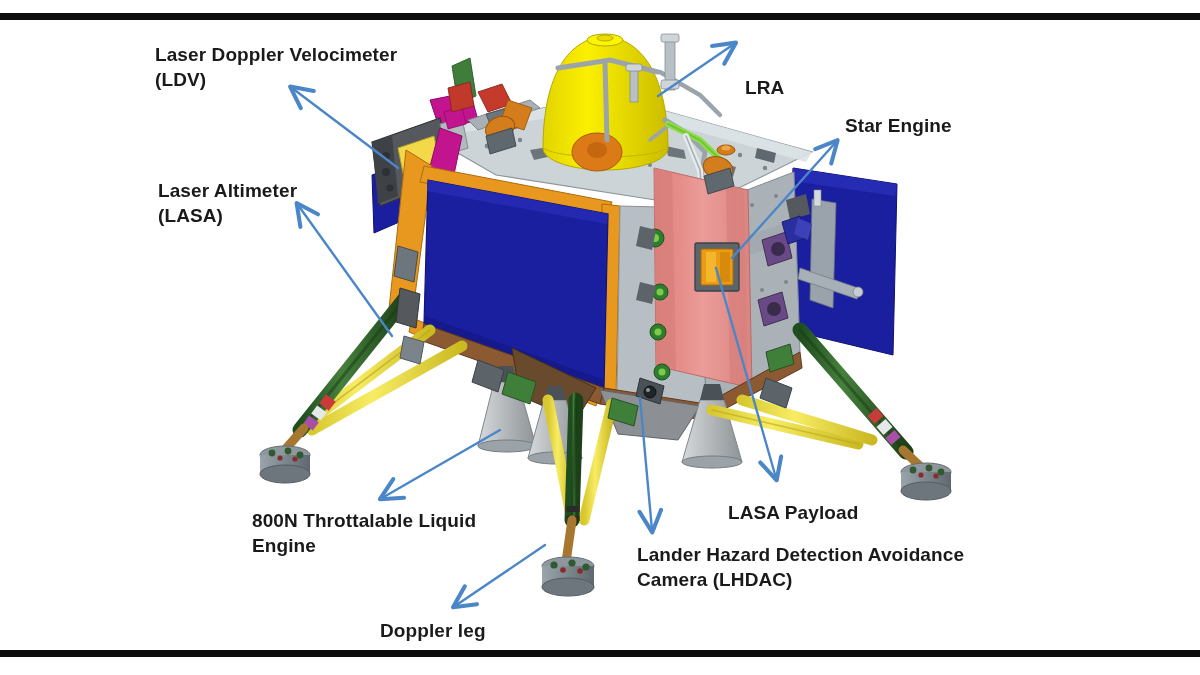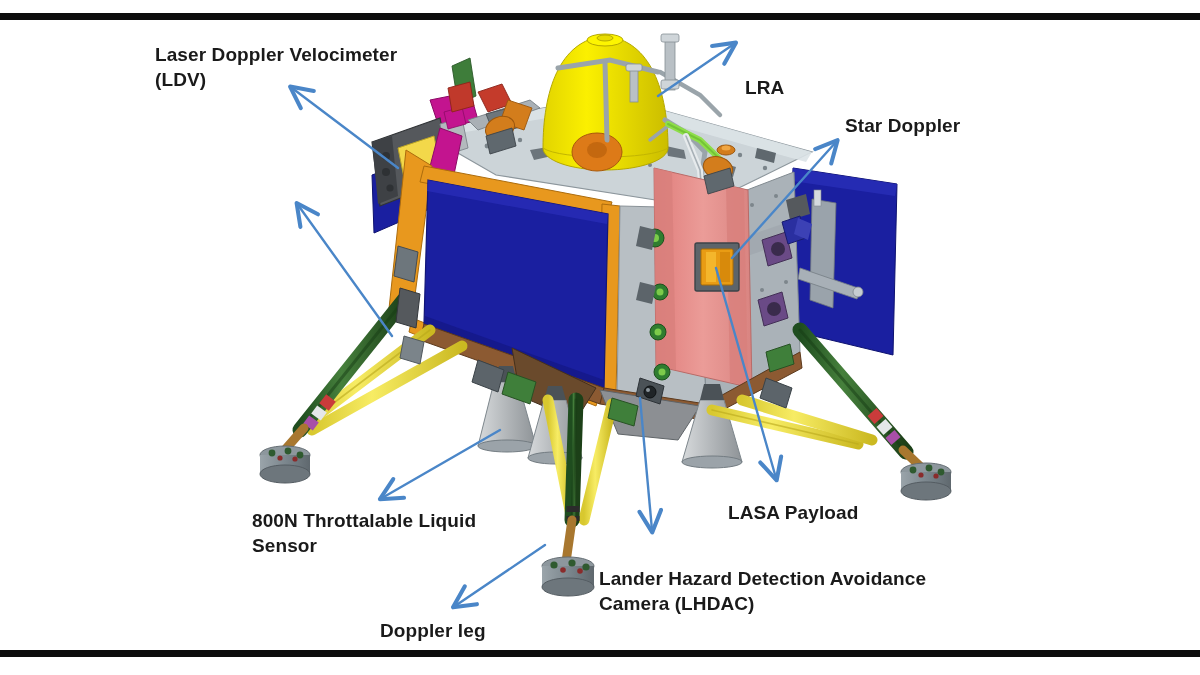"Star Doppler" div.label { text: Doppler -> Engine }
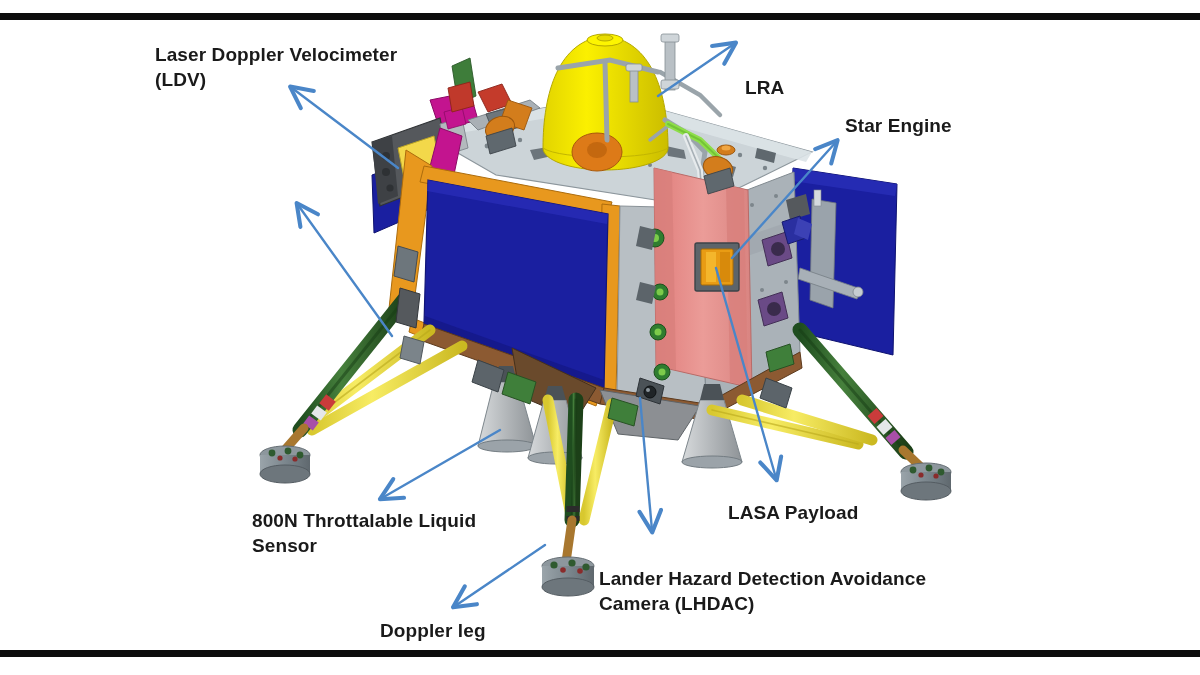"Laser Altimeter" div.label { html: none -> <div>Laser Altimeter (LASA)</div> }
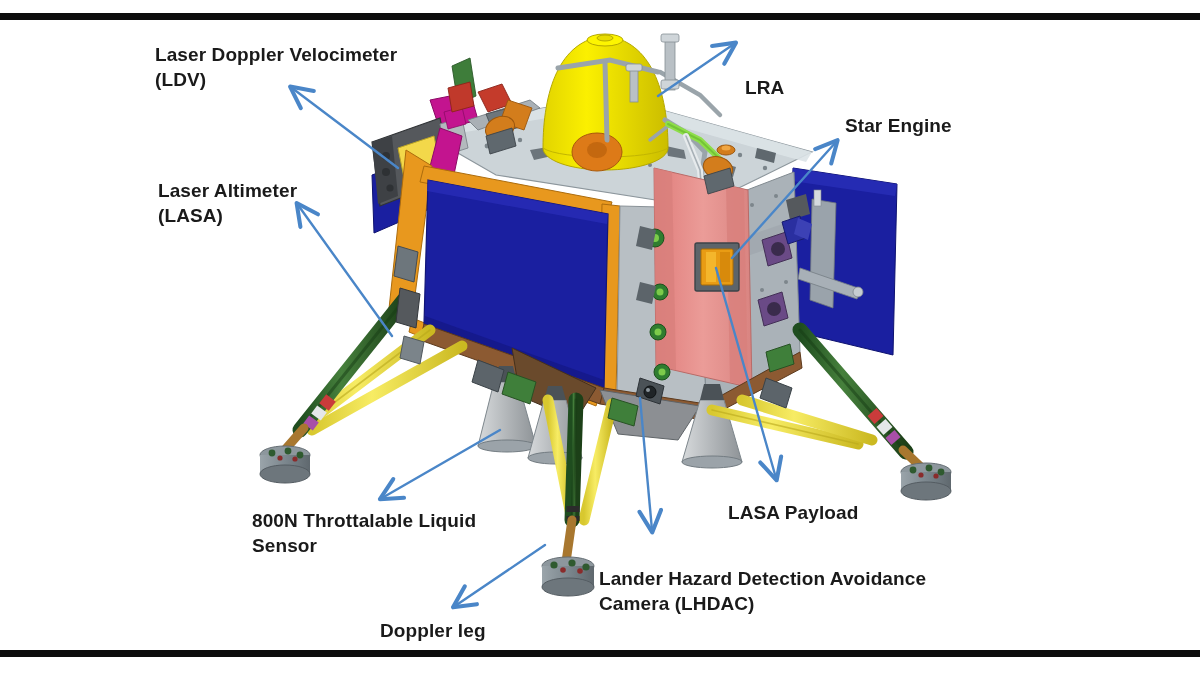"800N Throttalable Liquid" div.label { text: Sensor -> Engine }
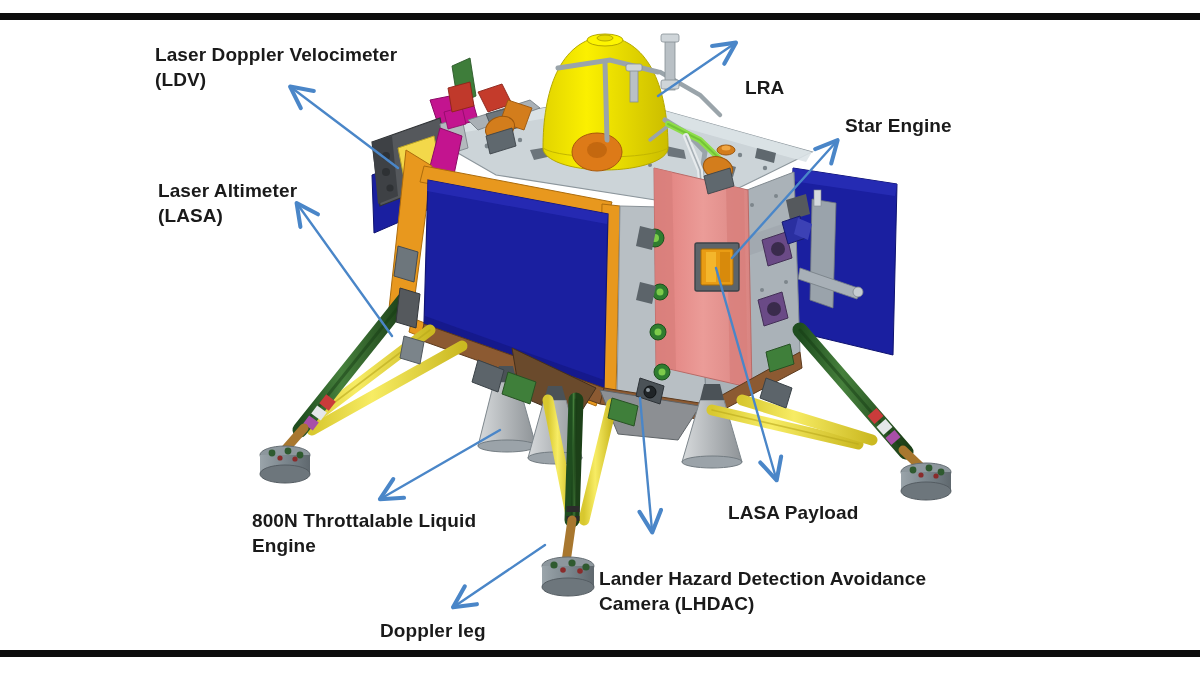"Lander Hazard Detection Avoidance" div.label { left: 599px -> 637px; margin-top: 24px -> none }
